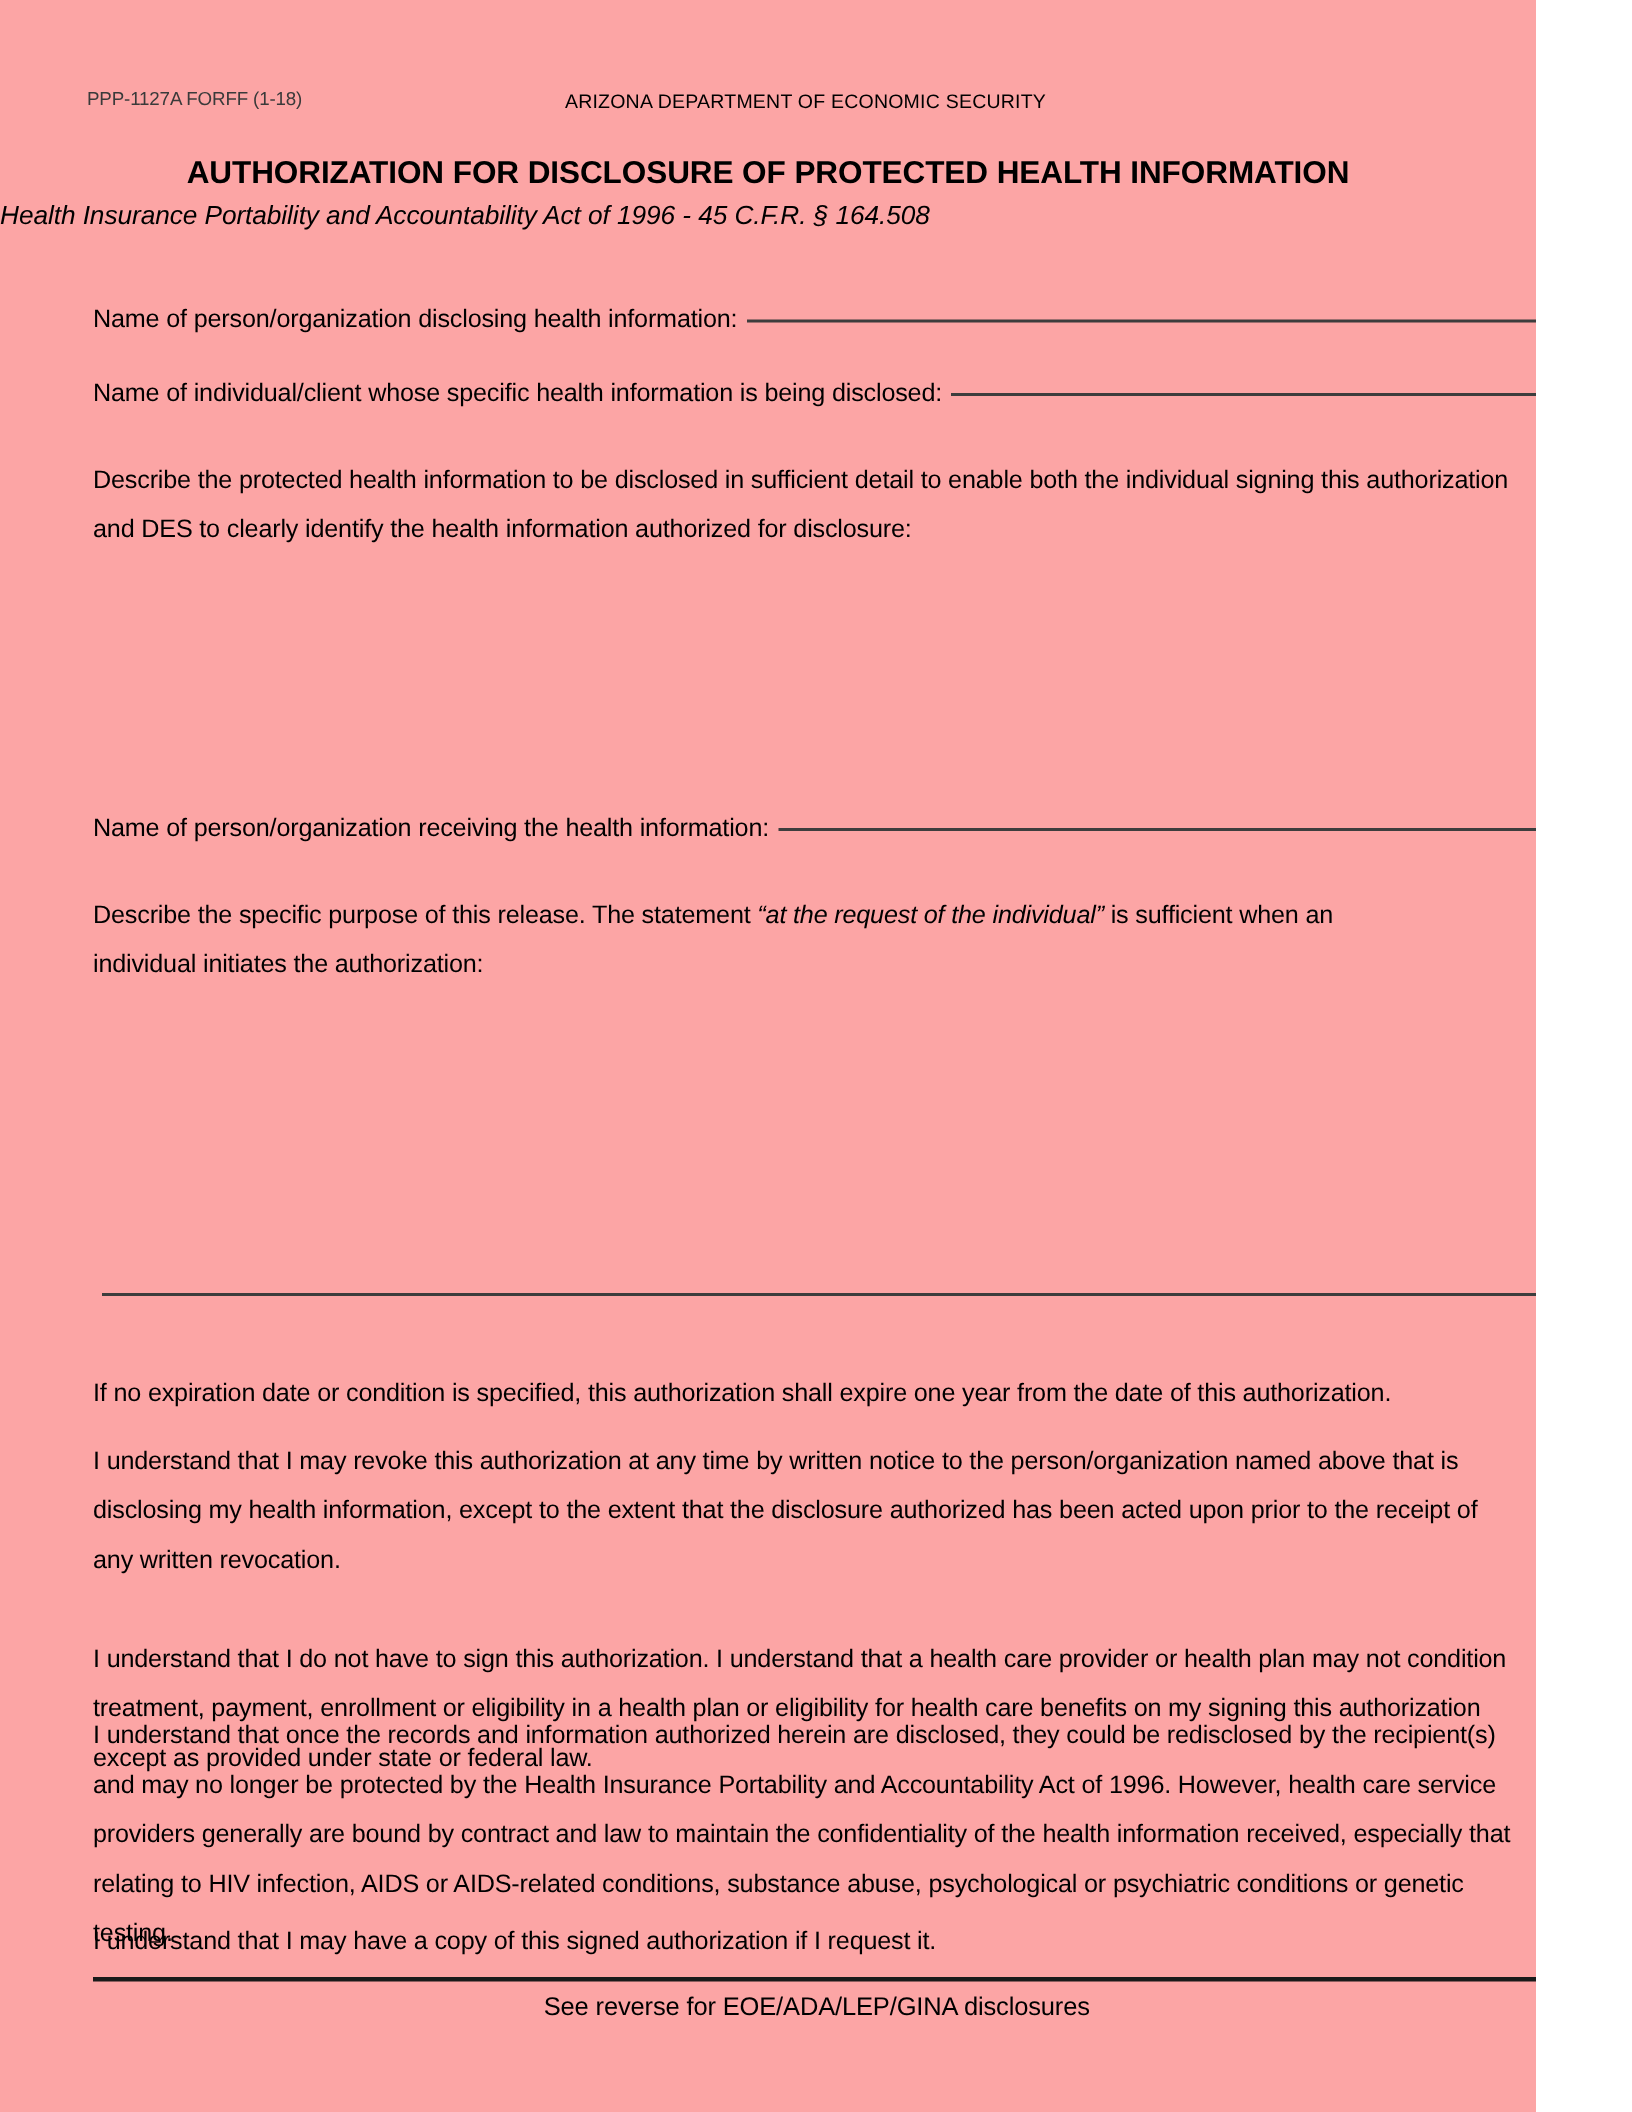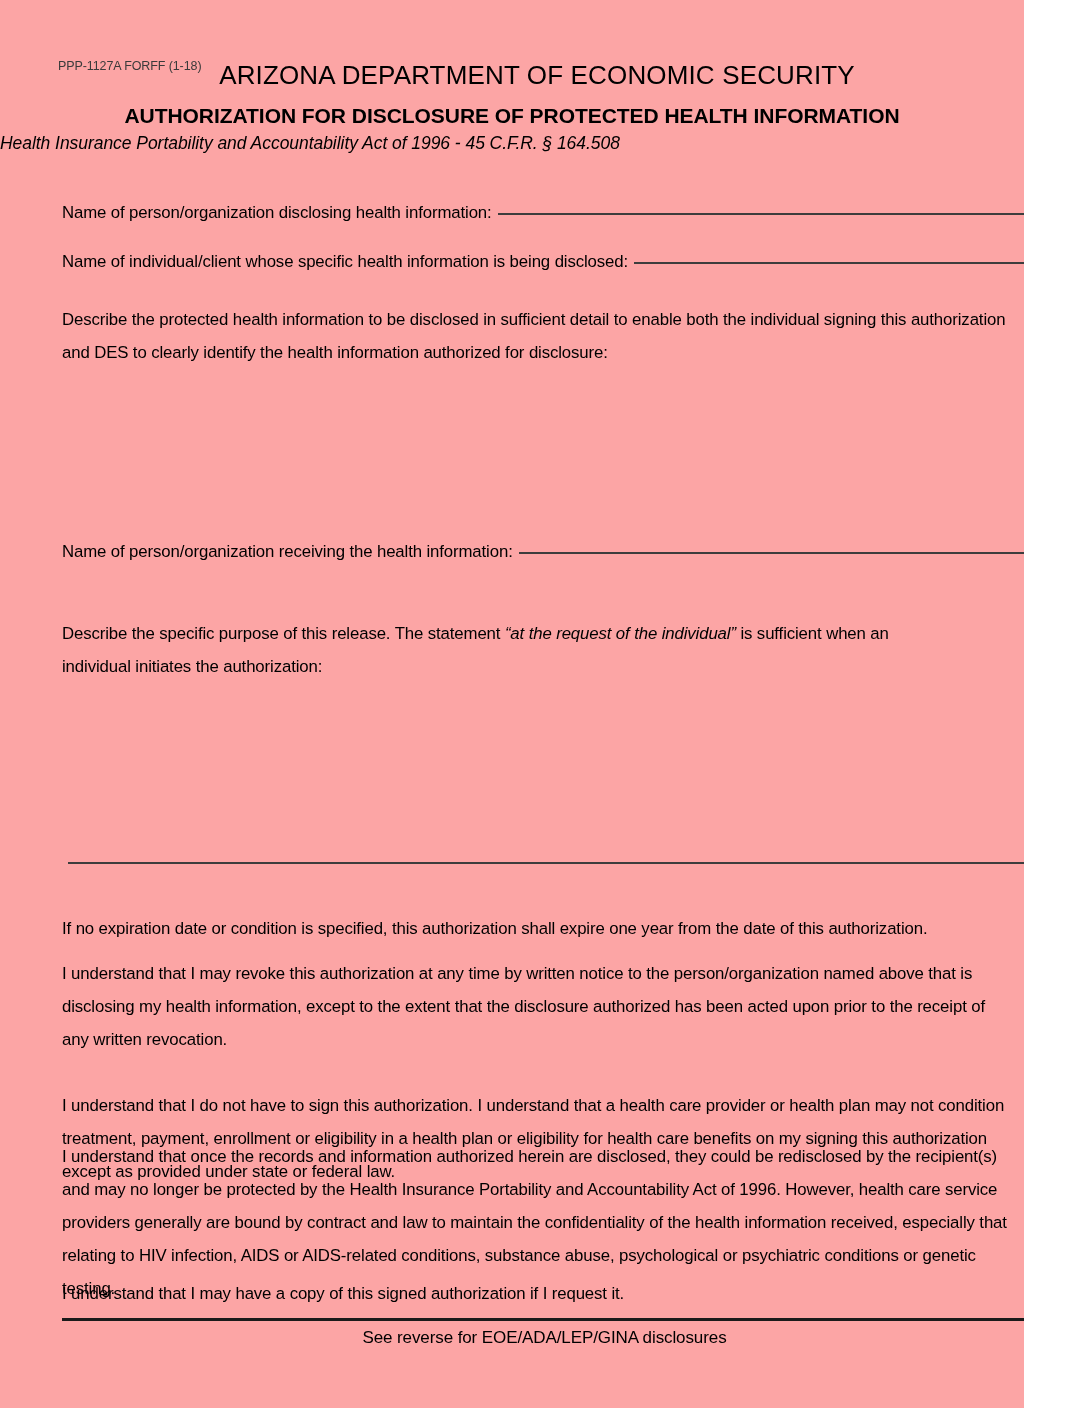"ARIZONA DEPARTMENT OF ECONOMIC SECURITY" .agency-name { font-size: 26px -> 13px }
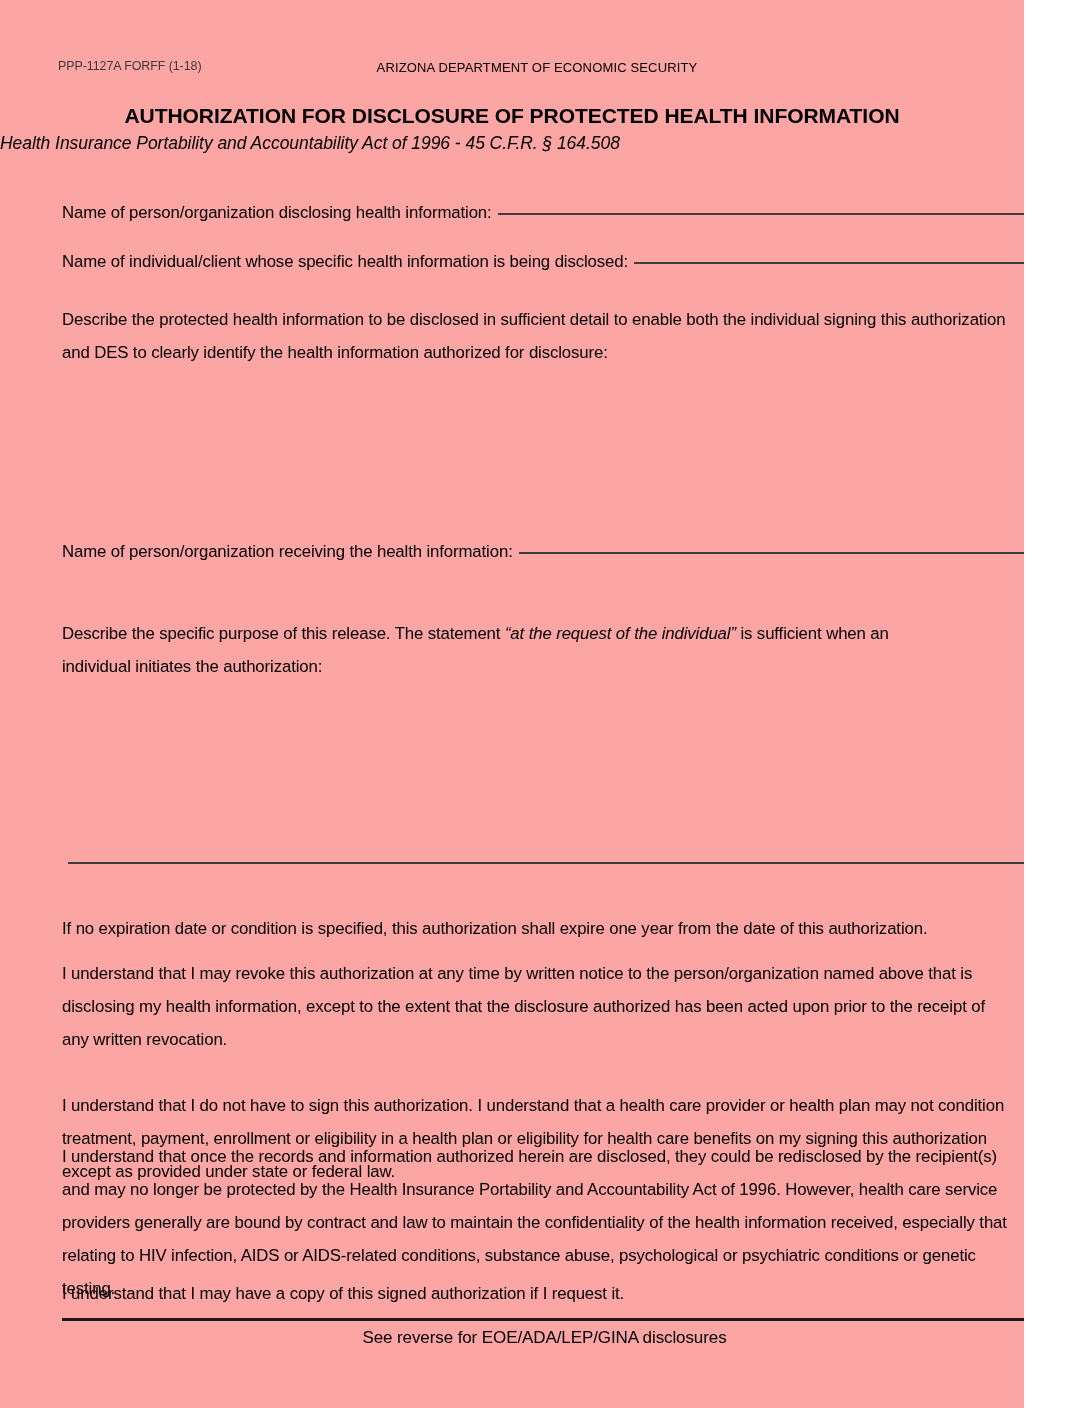"Describe the specific purpose of" div.para { margin-top: 24px -> none }
